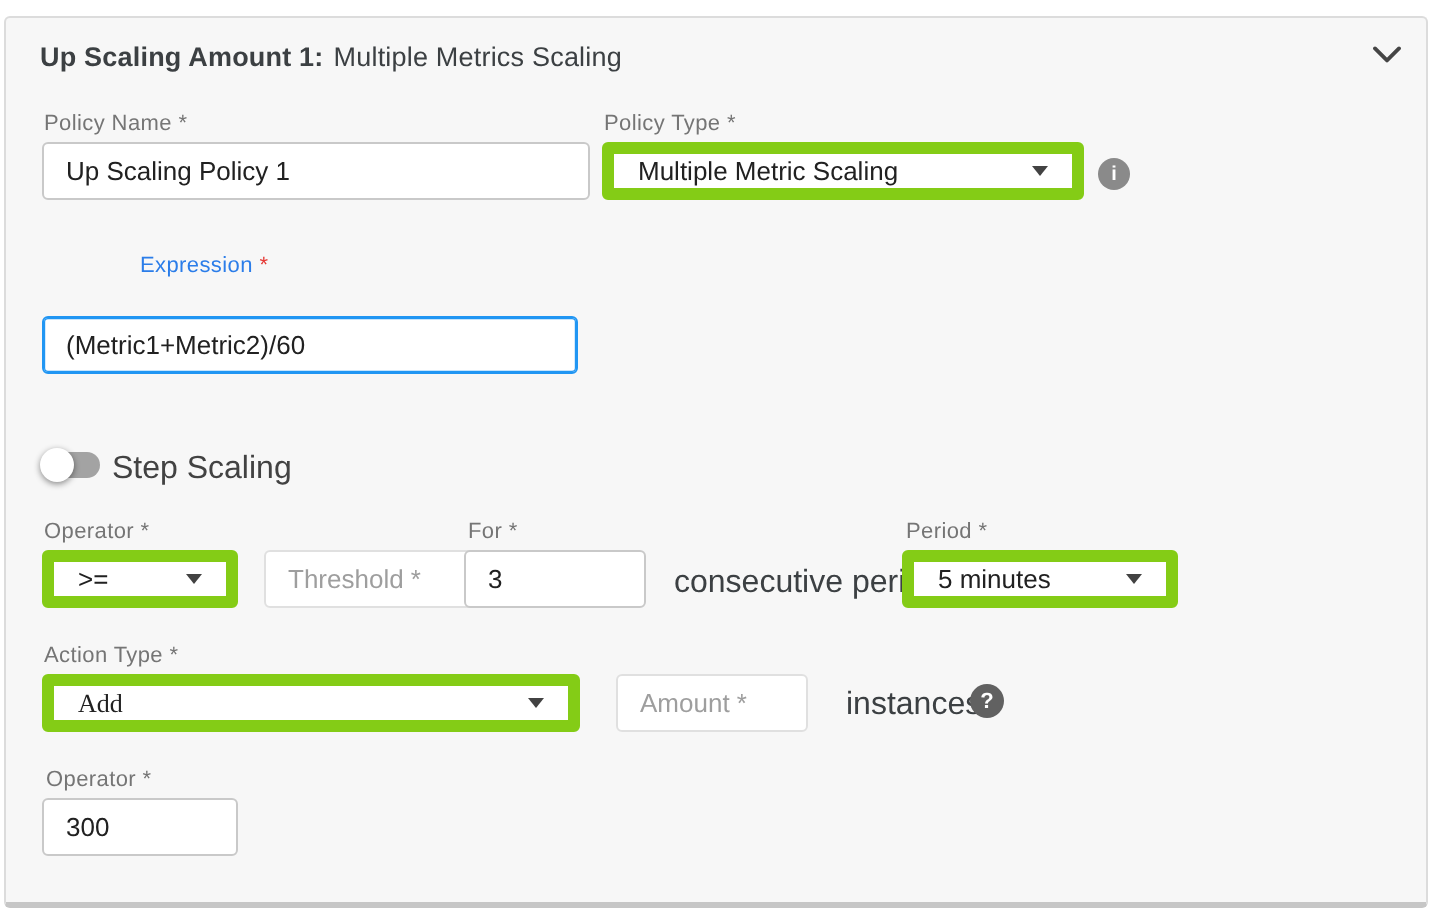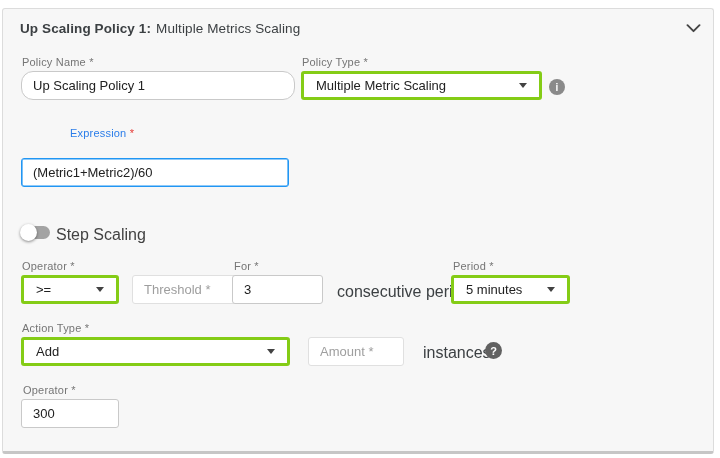"Up Scaling Policy 1:" span.bold { text: Policy -> Amount }
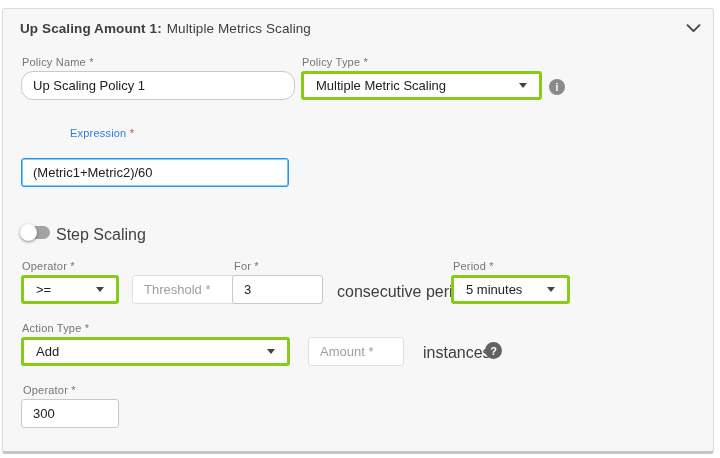"Up Scaling Policy 1" input.tb { border-radius: 12px -> none }
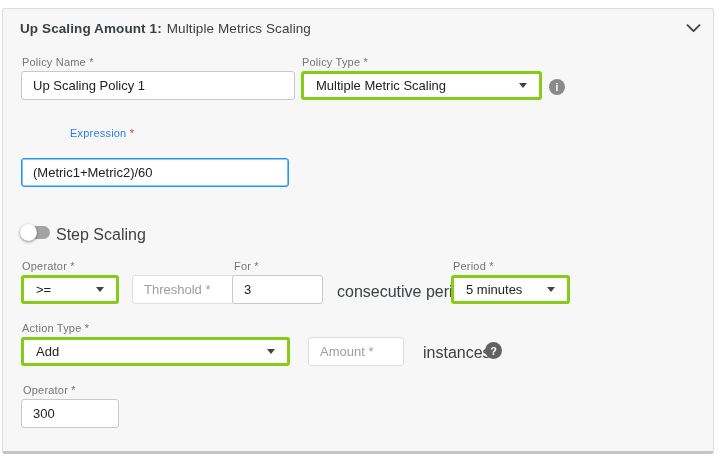"Multiple Metric Scaling" .select { border: 3px solid #84cc16 -> 6px solid #84cc16 }
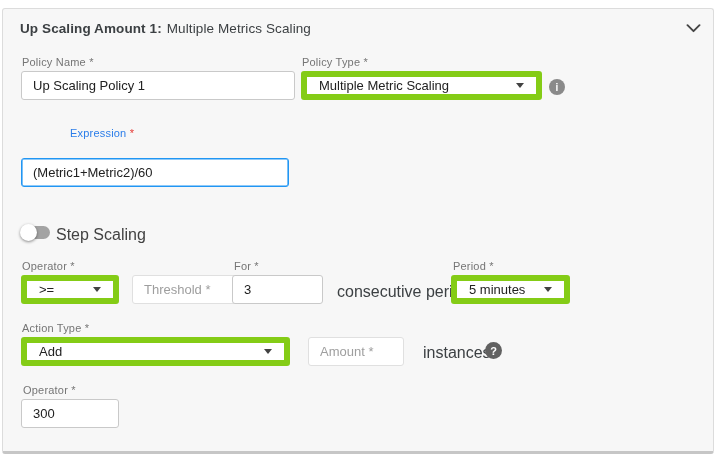"5 minutes" div.select { width: 119px -> 138px }
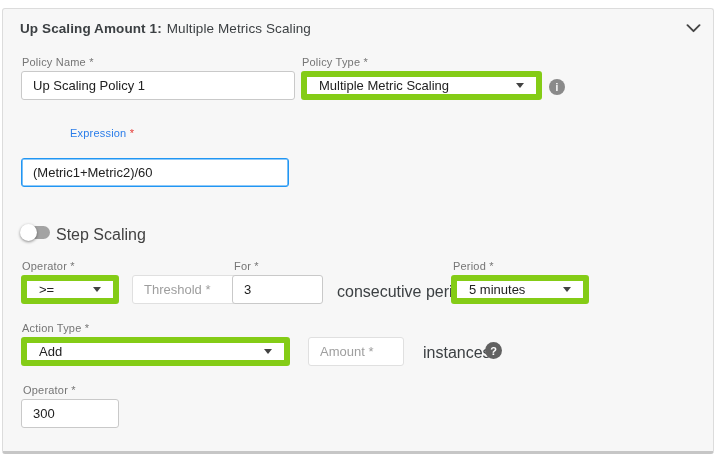"Add" div.select { font-family: none -> Liberation Serif, serif }
